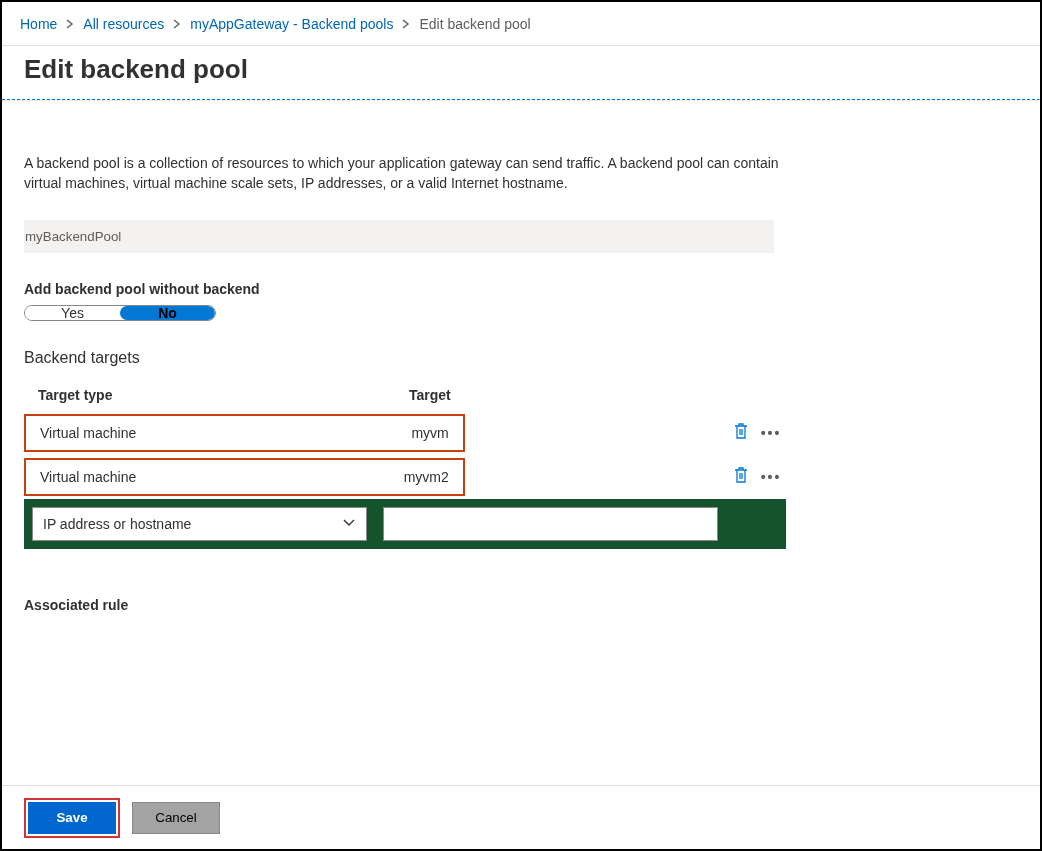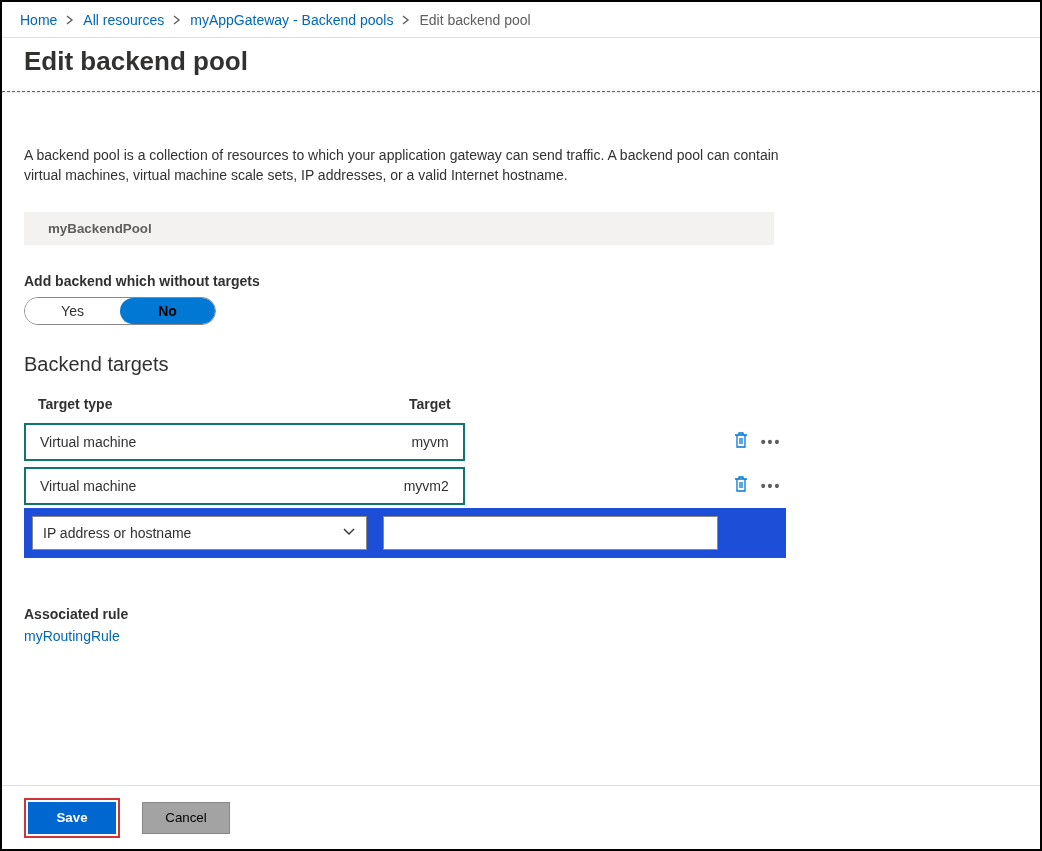"Home" .crumbs { height: 36px -> 44px }
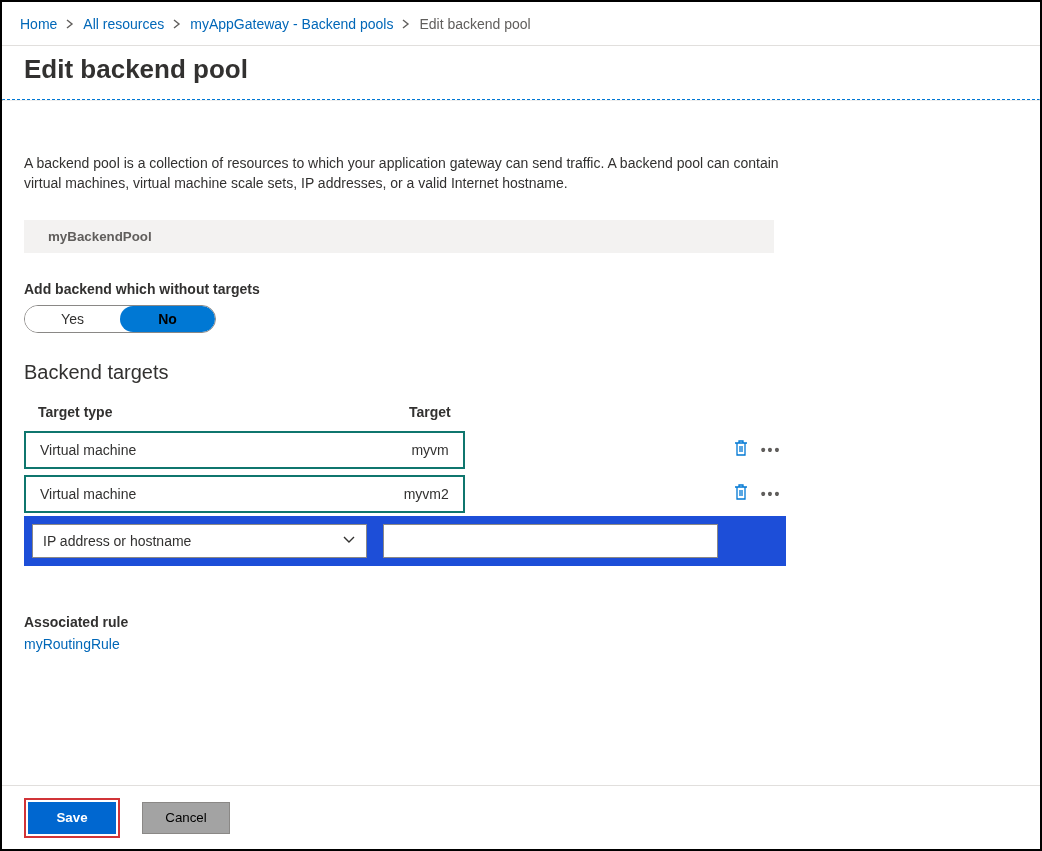"myBackendPool" .name-input { font-weight: bold -> none; padding: 9px 24px -> 9px 1px }
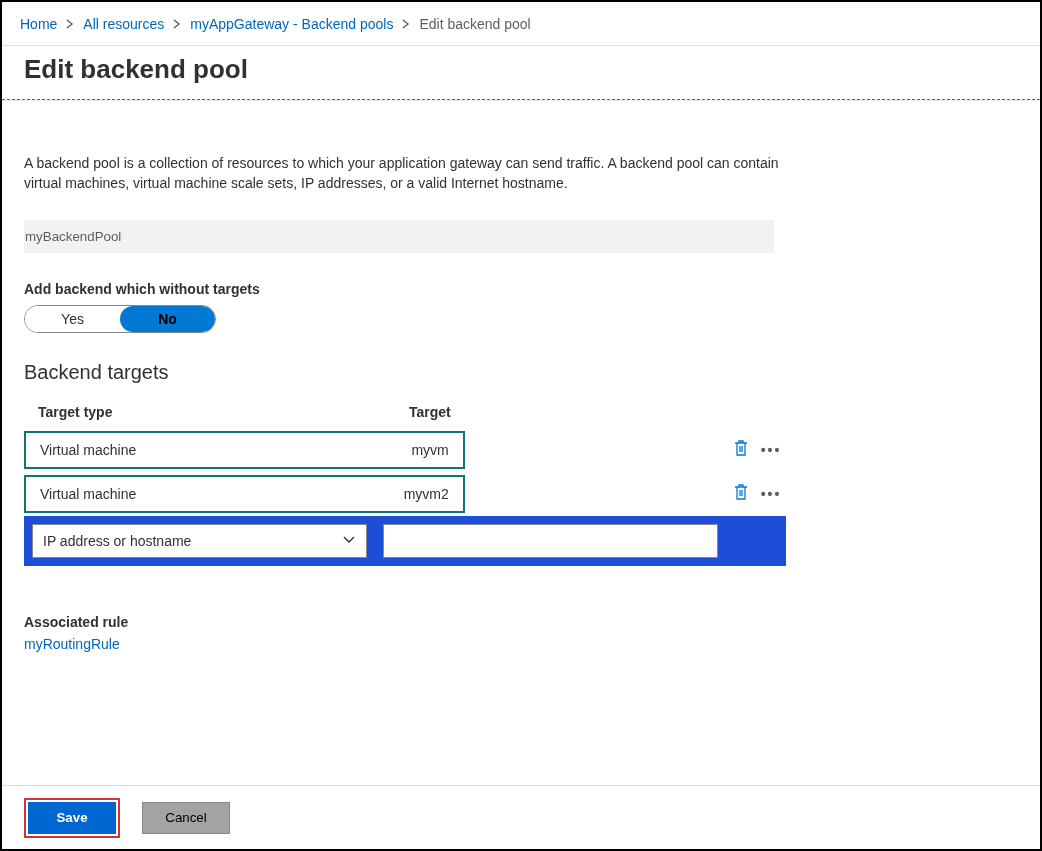"Add backend which without targets" div.sub-label { text: which without targets -> pool without backend }
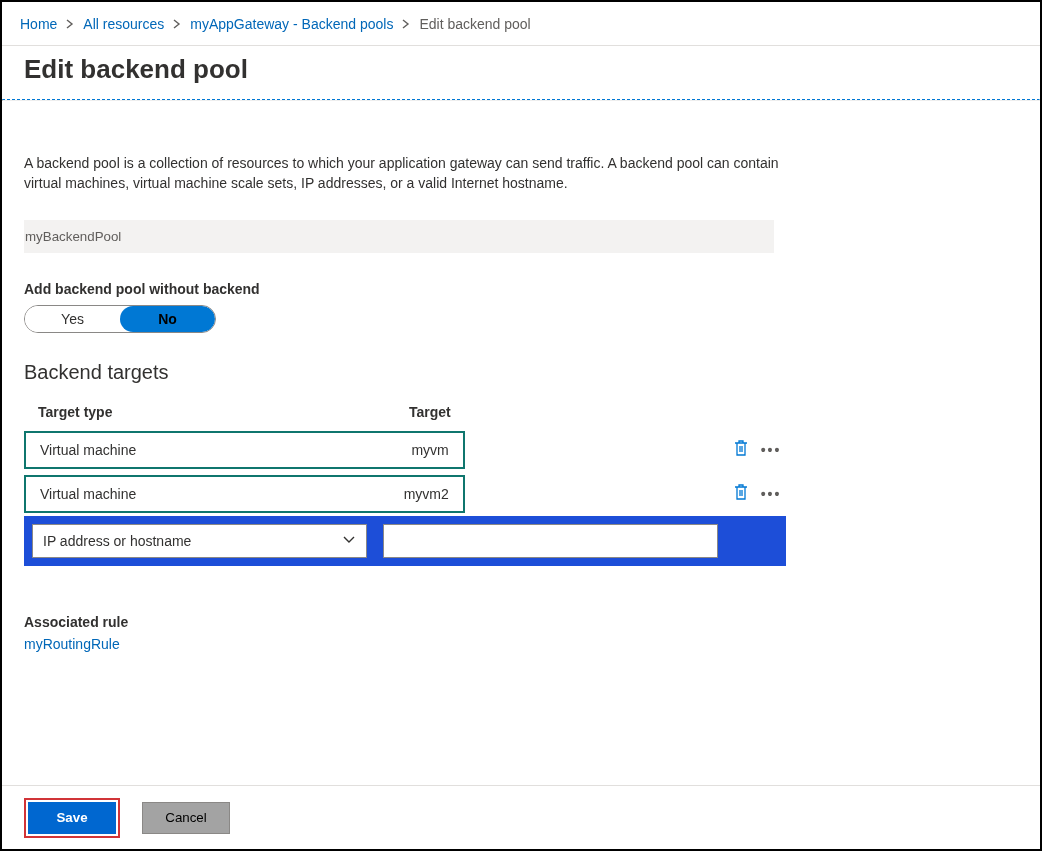"Yes" .toggle { height: 28px -> 16px }
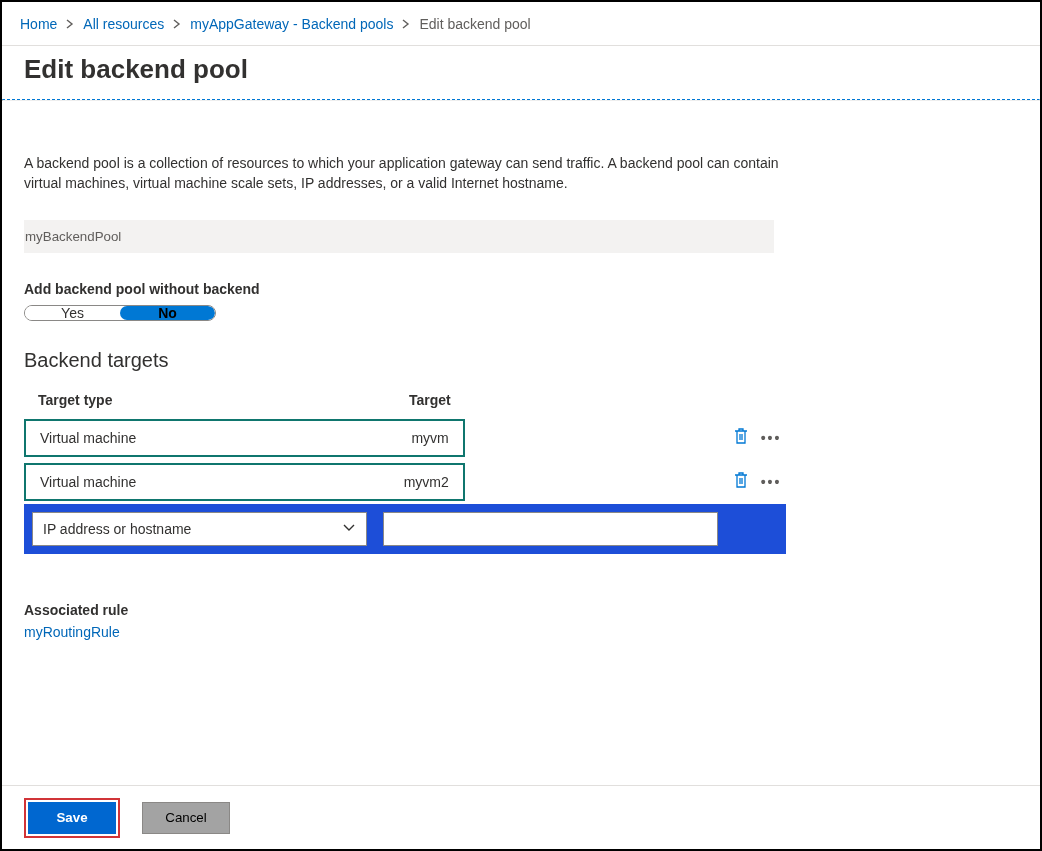"Backend targets" .section-head { font-size: 20px -> 16px }
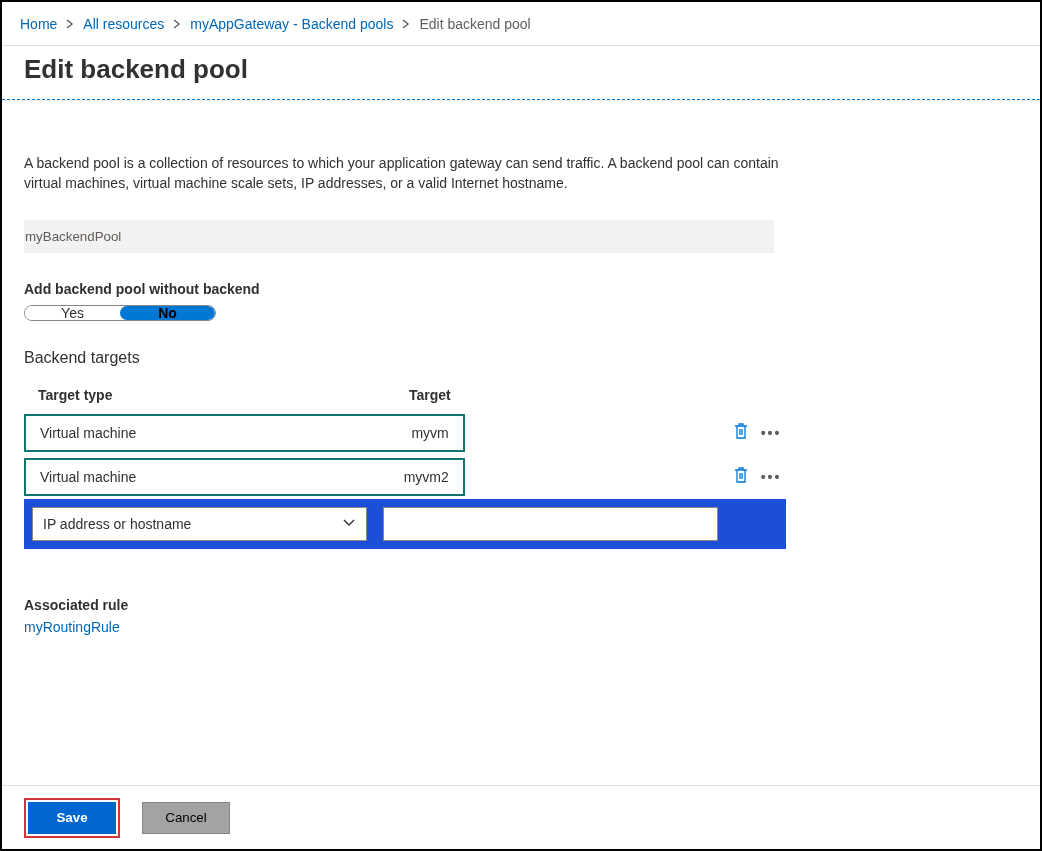"Virtual machine" .red-box { border: 2px solid #0f766e -> 2px solid #c2410c }
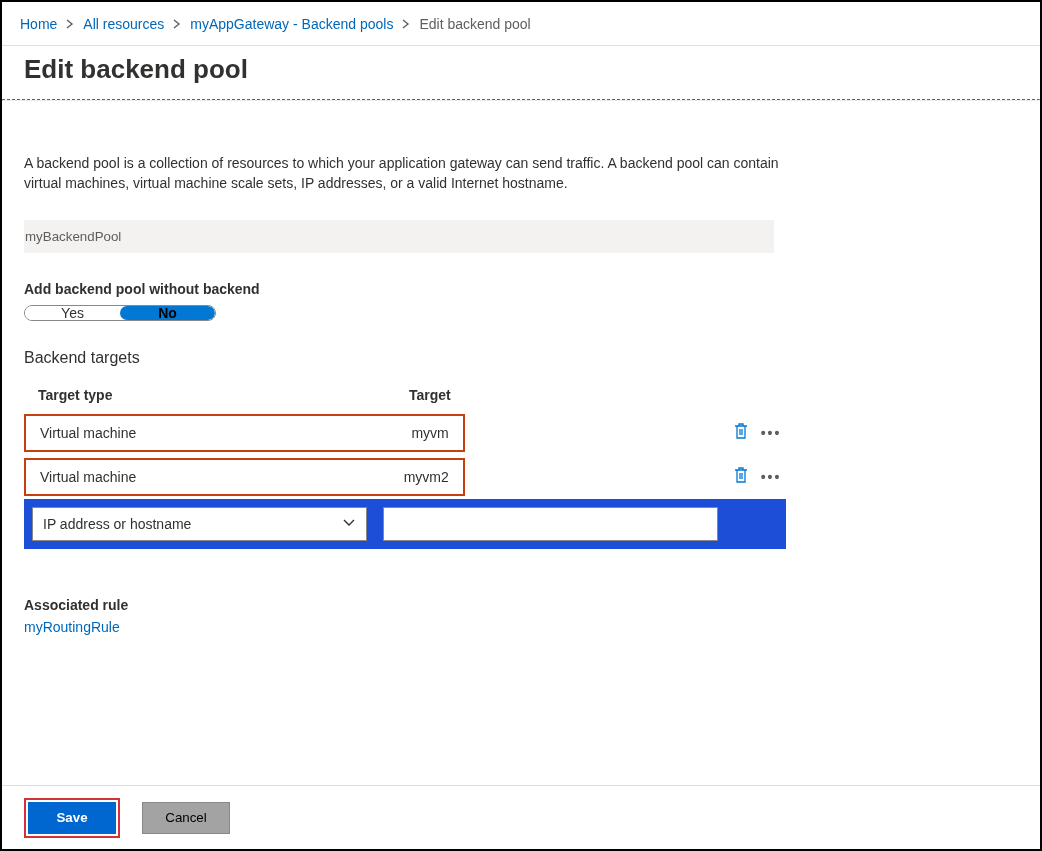"IP address or hostname" .add-row { background: #1d4ed8 -> #14532d }
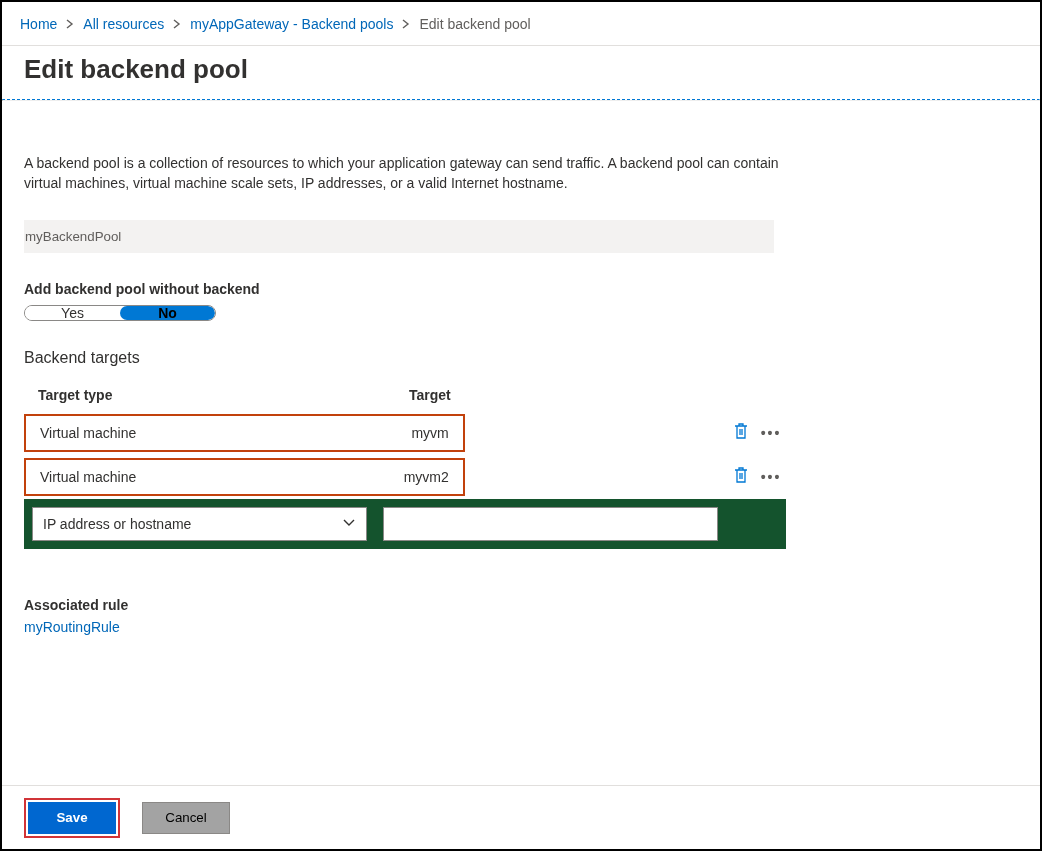"myRoutingRule" div.assoc-link { html: <div>myRoutingRule</div> -> none }
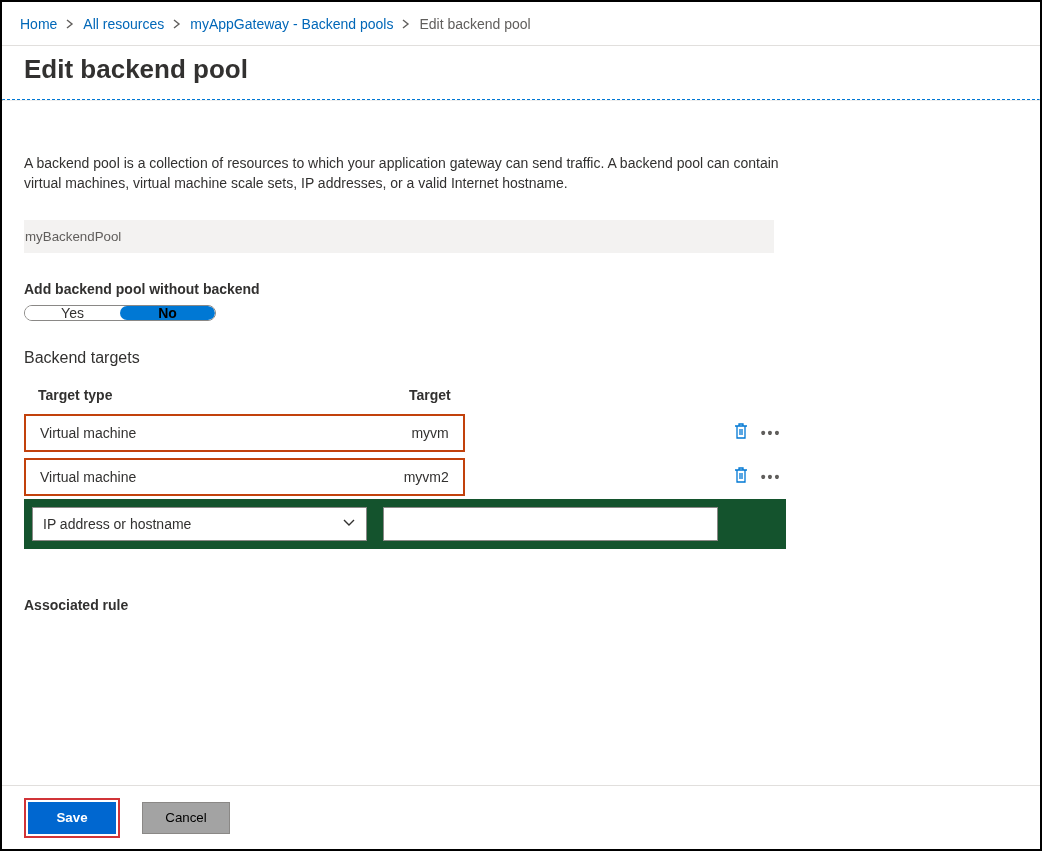"Save" .footer { gap: 22px -> 12px }
